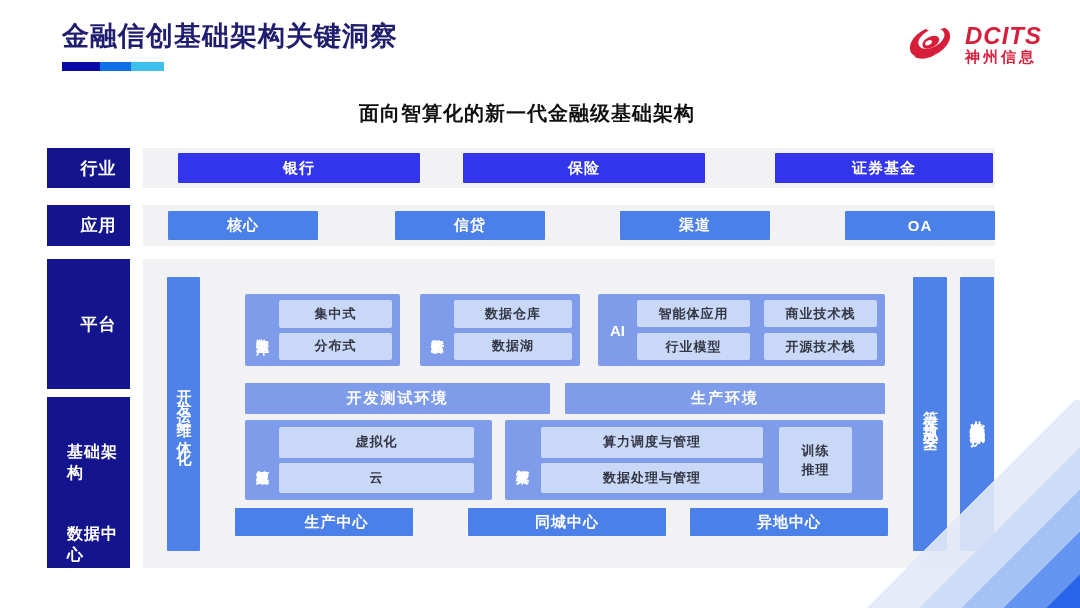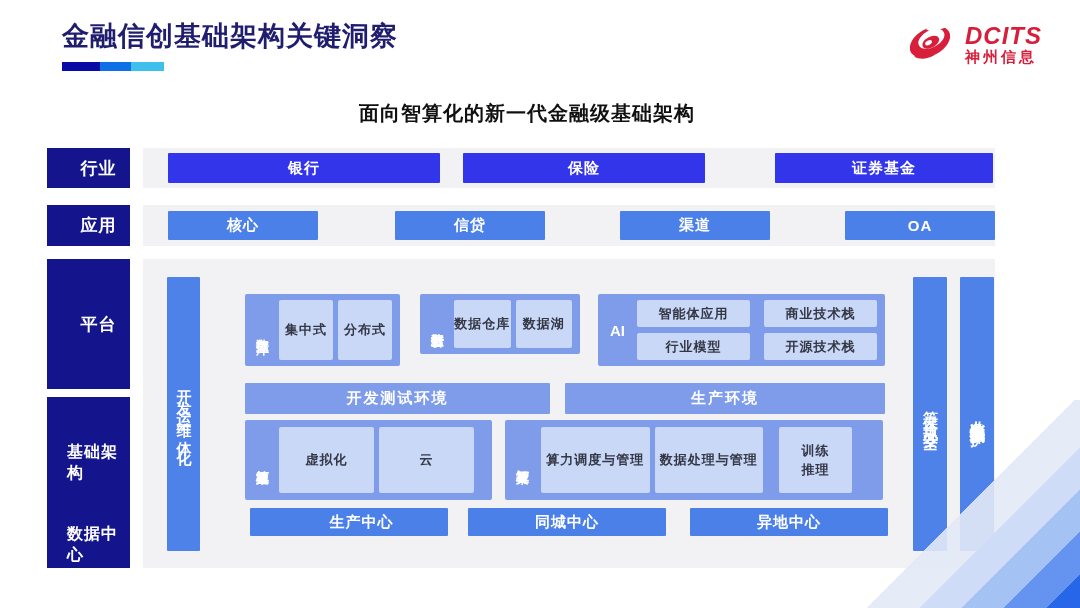"银行" div.btn { left: 25px -> 35px; width: 272px -> 242px }
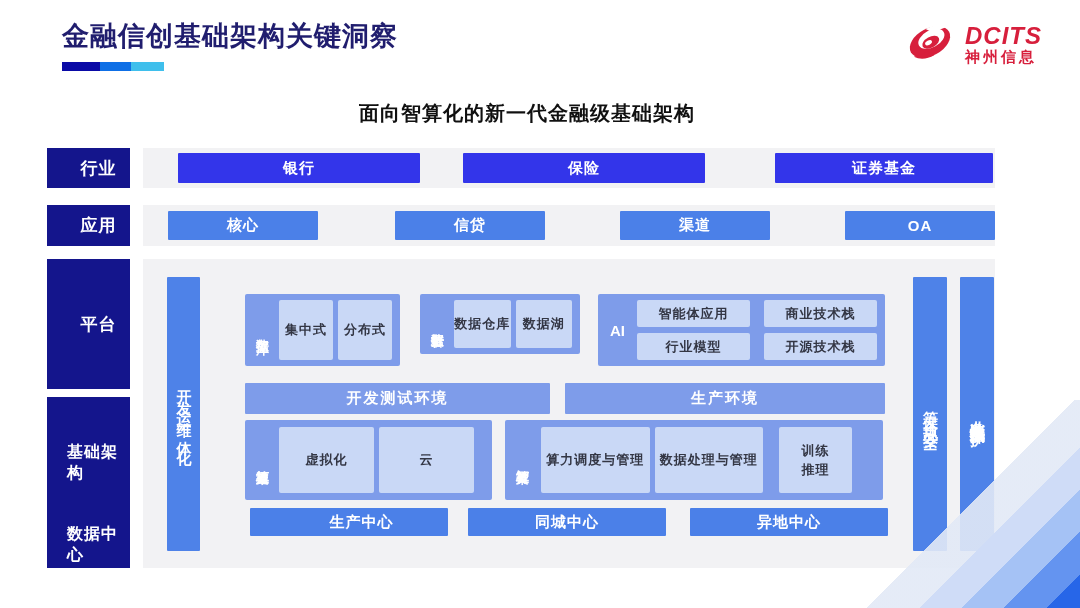"集中式" .inner-col { flex-direction: row -> column }
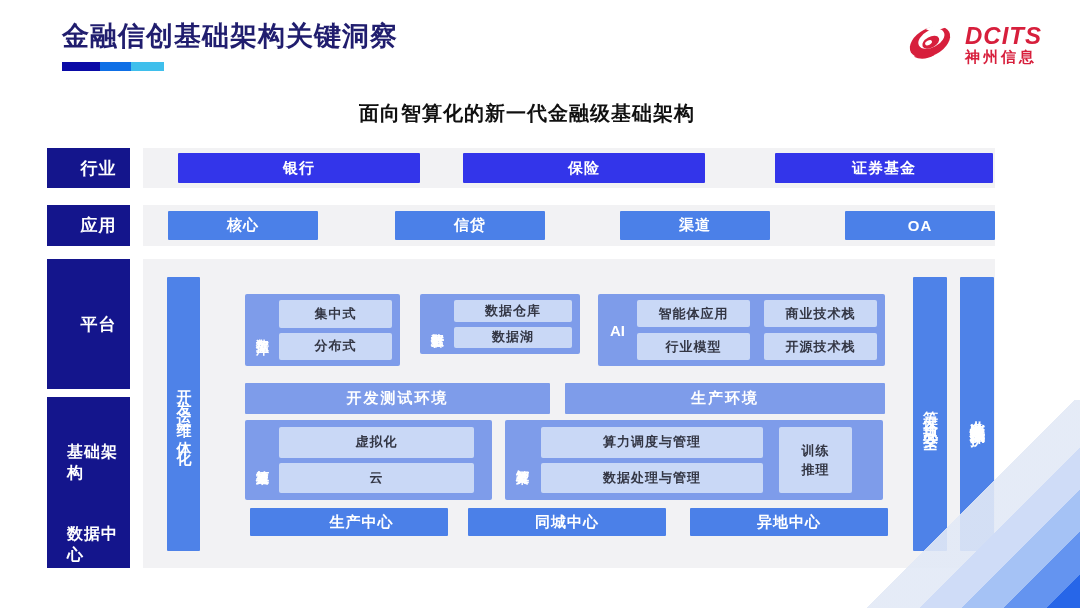"数据仓库" div.container-box { height: 60px -> 72px }
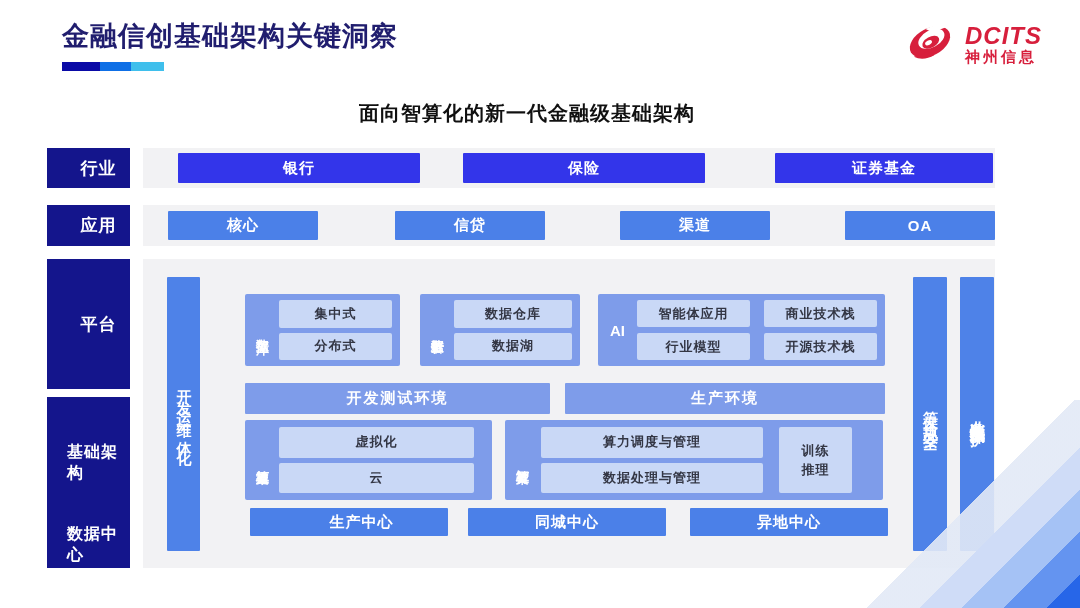"生产中心" div.btn { left: 107px -> 92px; width: 198px -> 178px }
